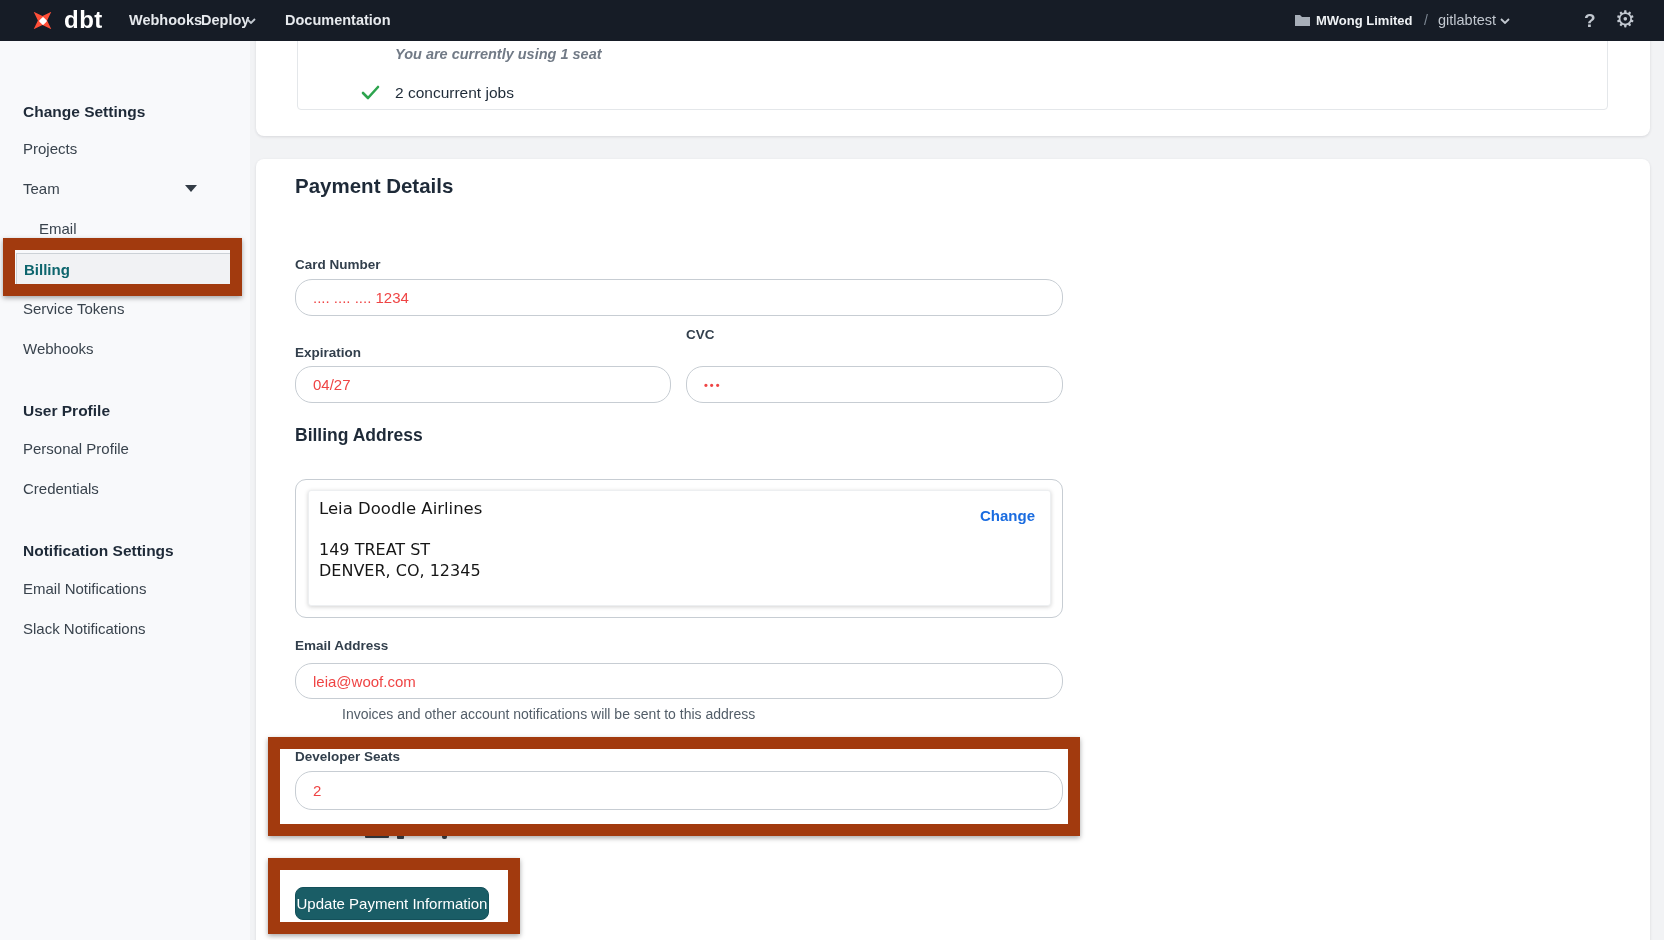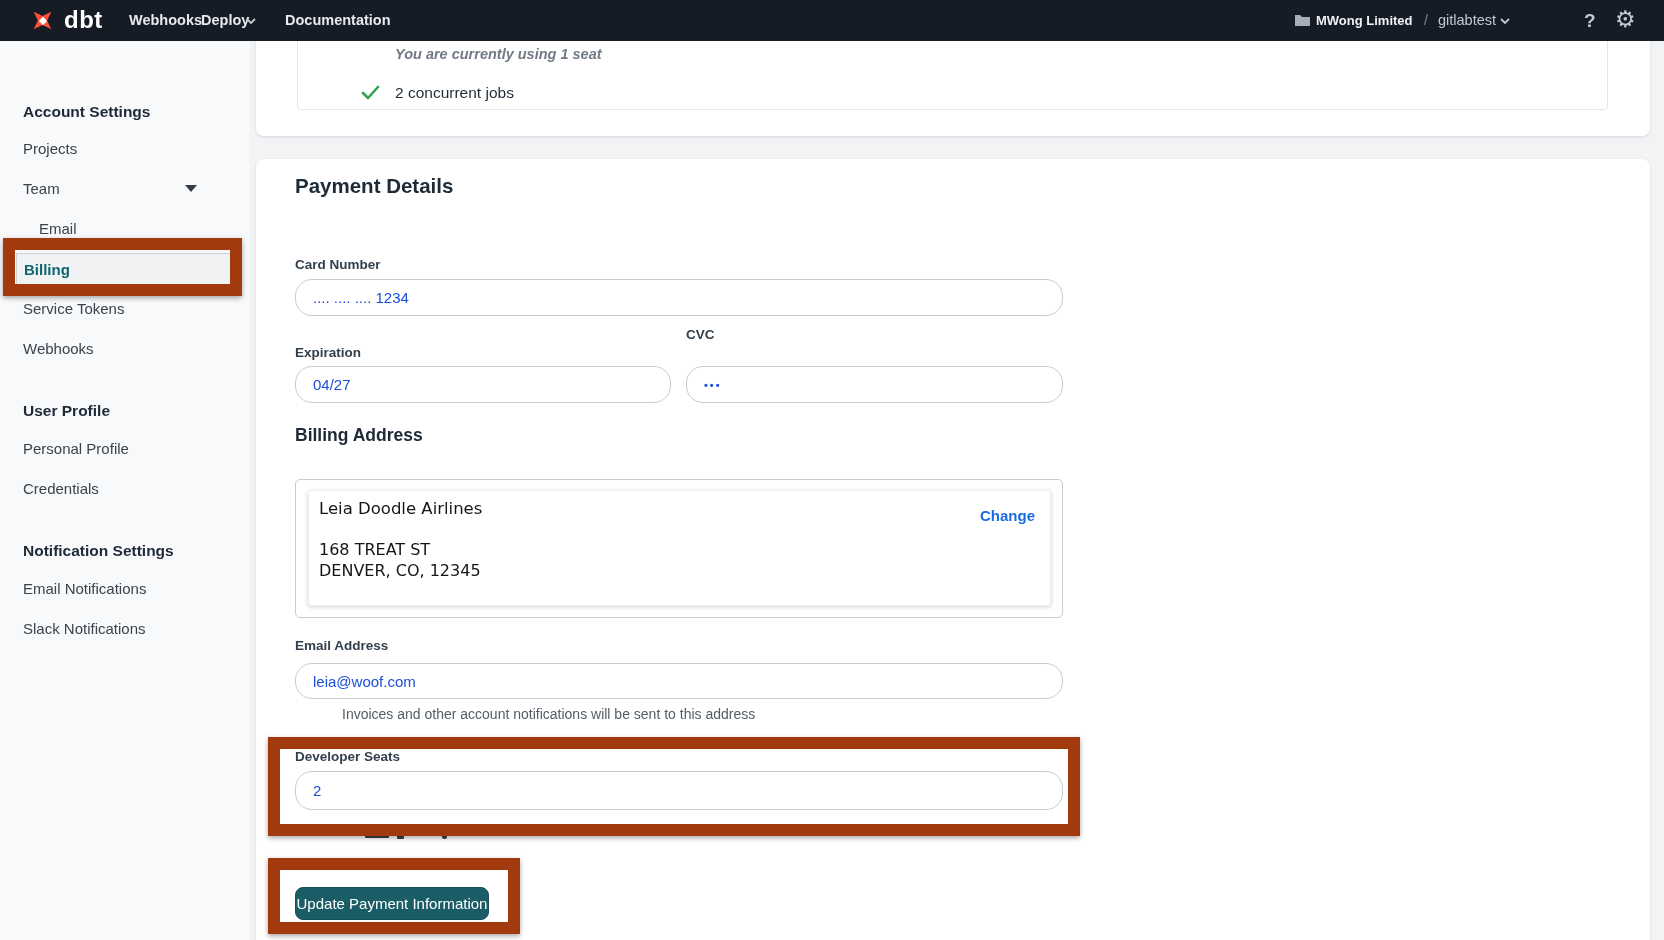"Account Settings" div.side-heading { text: Account -> Change }
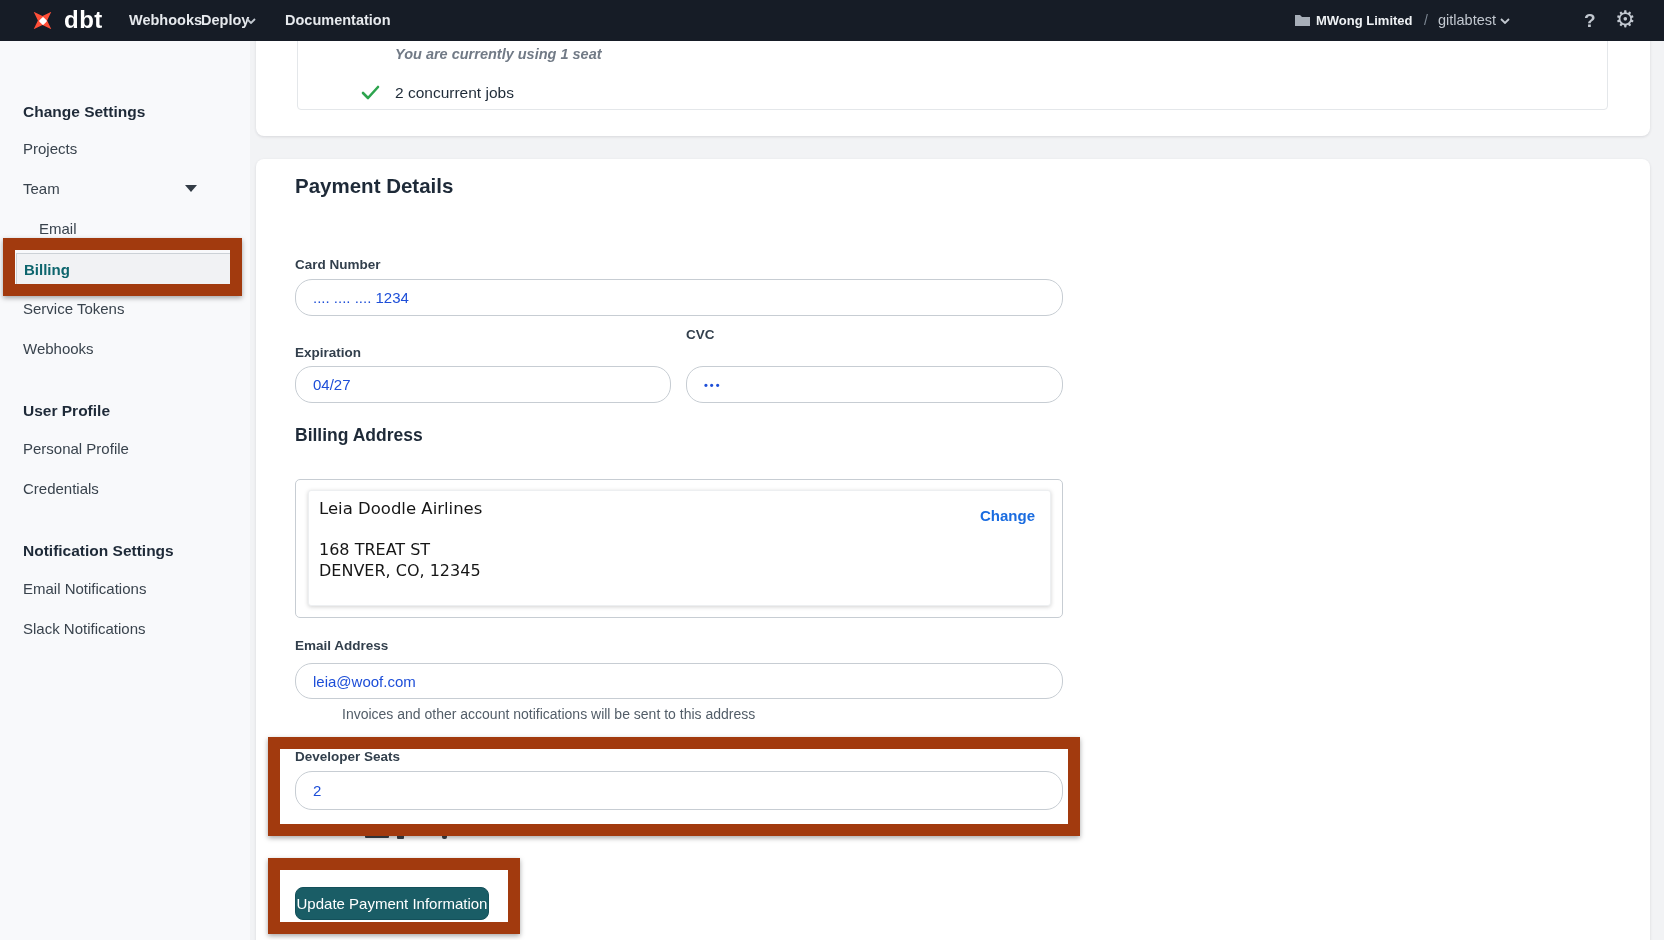".... .... .... 1234" .txt-input { color: #1d4ed8 -> #ef4444 }
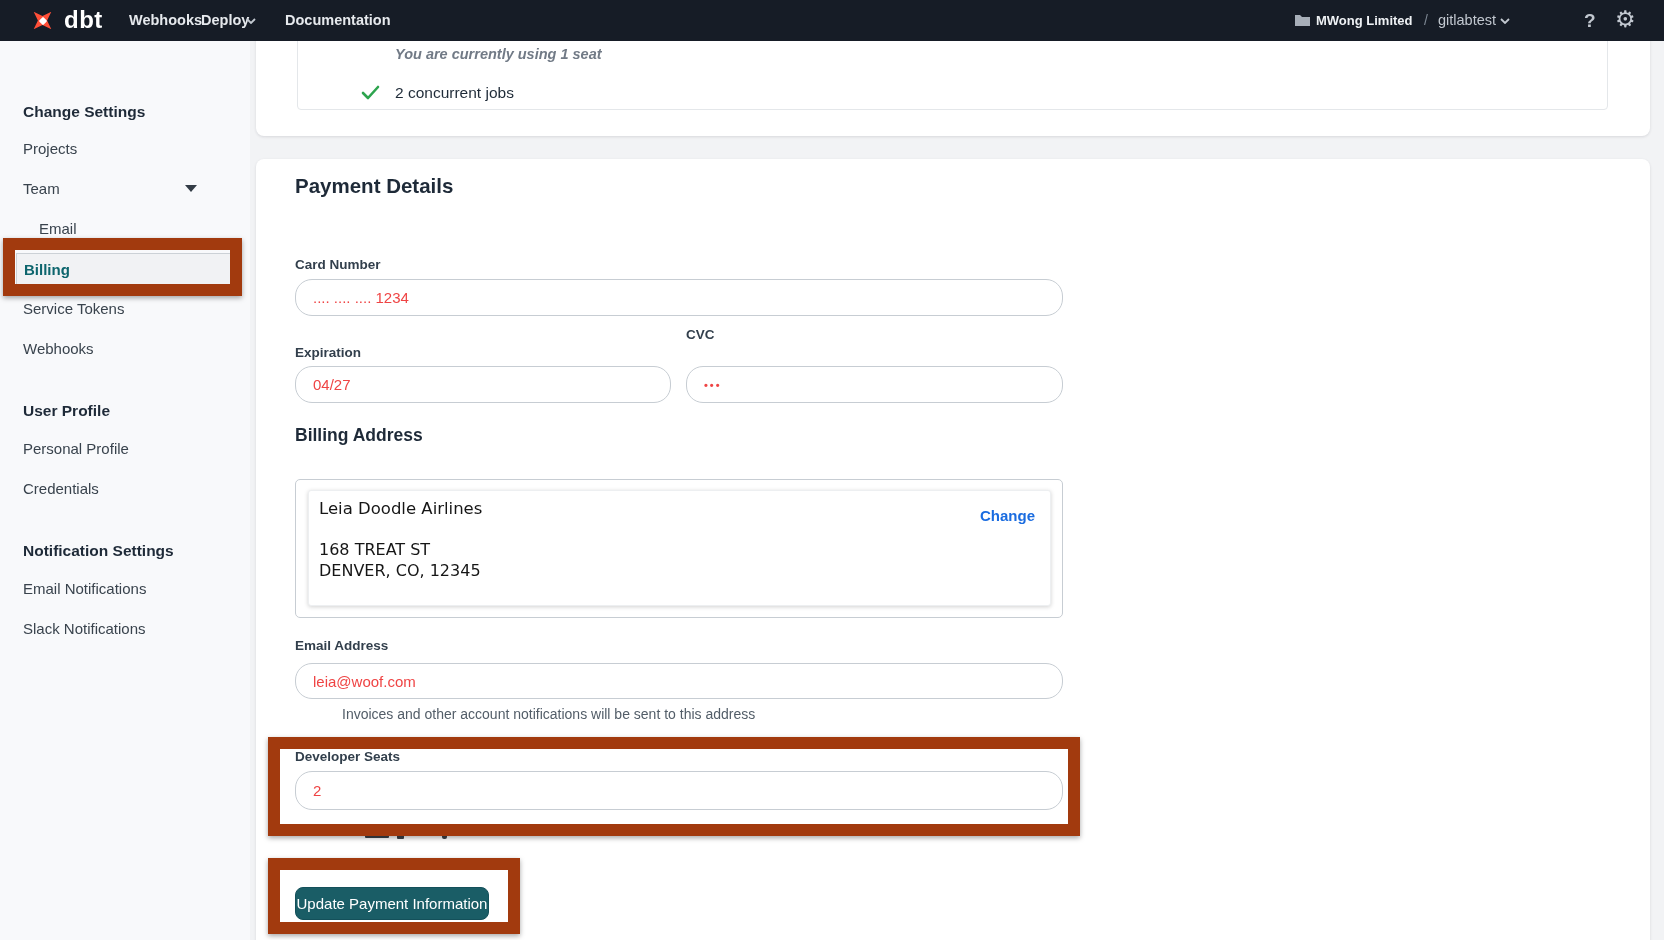"Leia Doodle Airlines" .addr-outer { border-radius: 5px -> 11px }
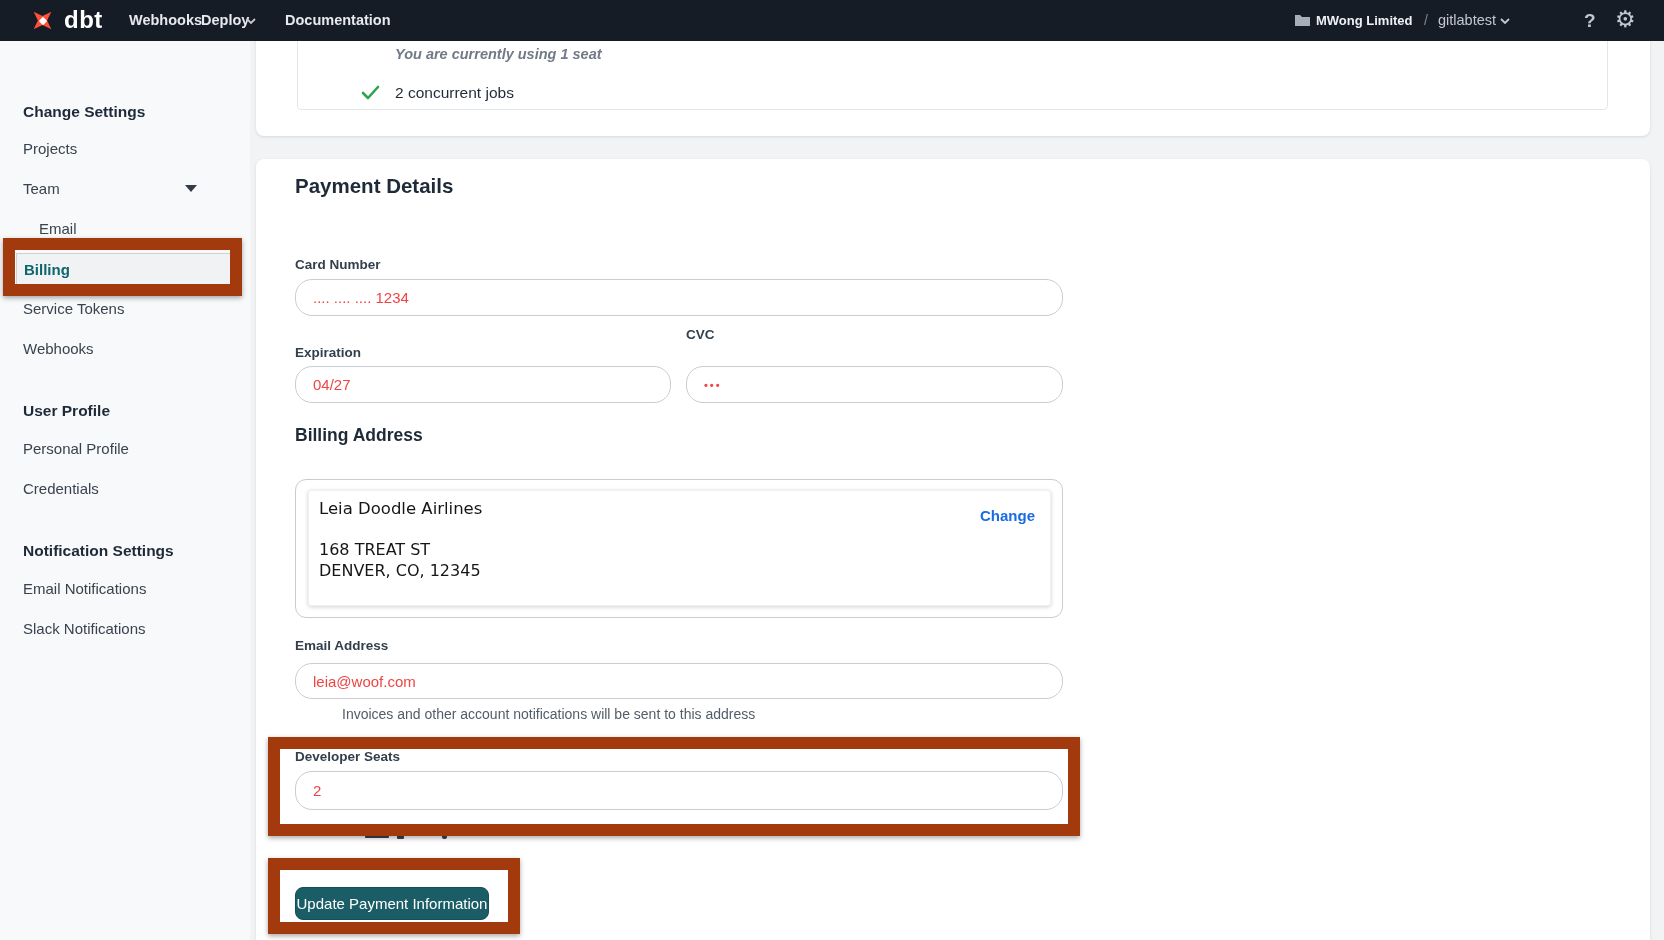"168 TREAT ST" div.addr-street { text: 168 -> 149 }
